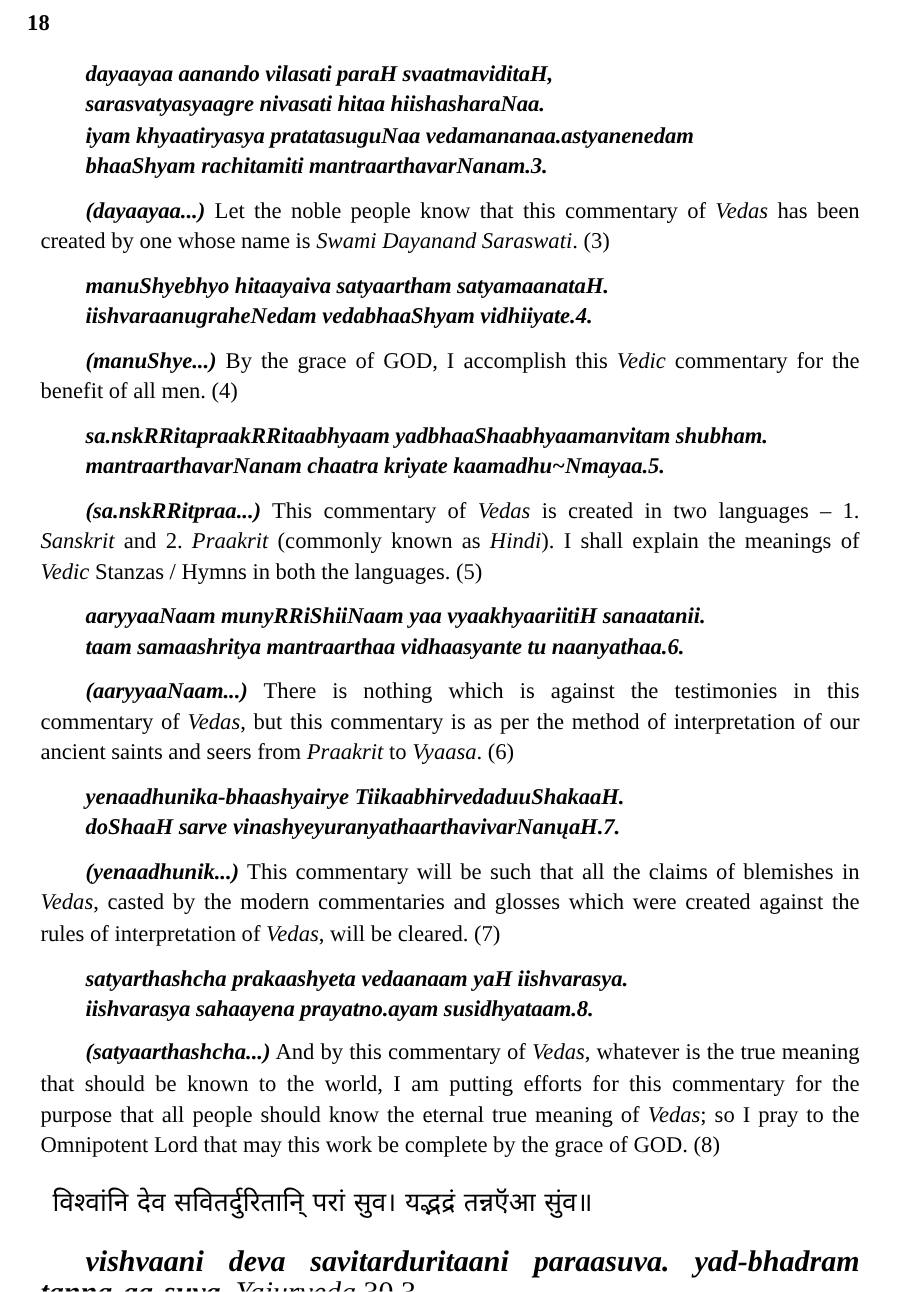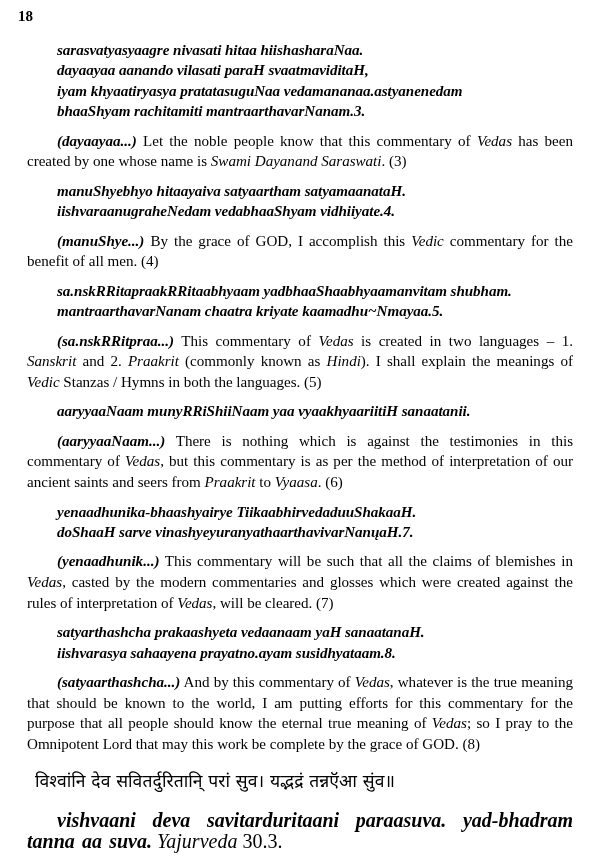"sarasvatyasyaagre nivasati hitaa" span.vline { order: before "dayaayaa aanando vilasati paraH" -> after "dayaayaa aanando vilasati paraH" }
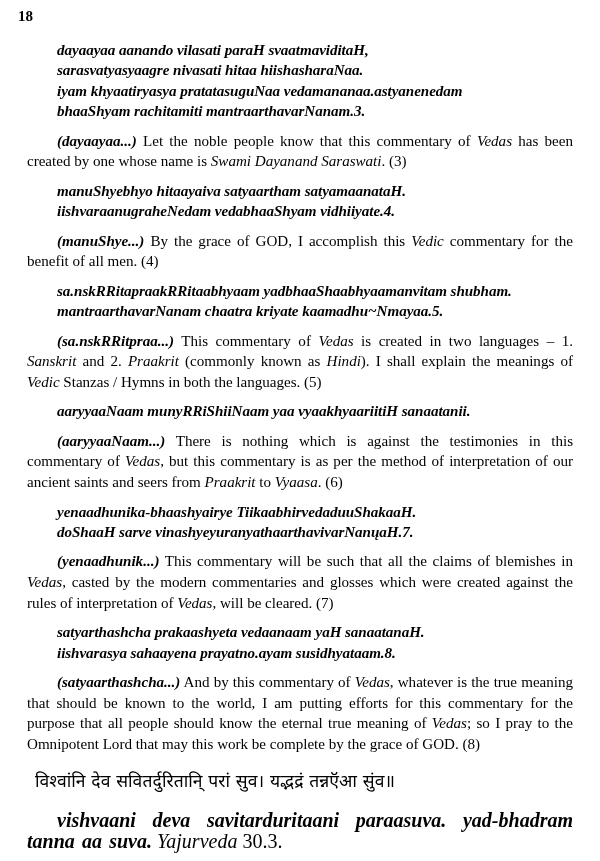"taam samaashritya mantraarthaa" span.vline { html: none -> <span>taam samaashritya mantraarthaa vidhaasyante tu naanyathaa.6.</span> }
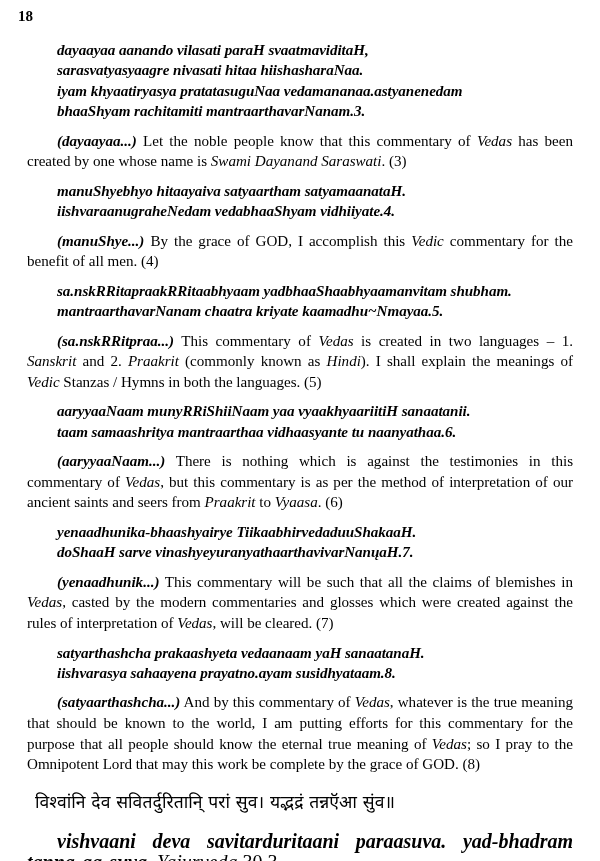"satyarthashcha prakaashyeta vedaanaam" span.vline { text: sanaatanaH -> iishvarasya }
